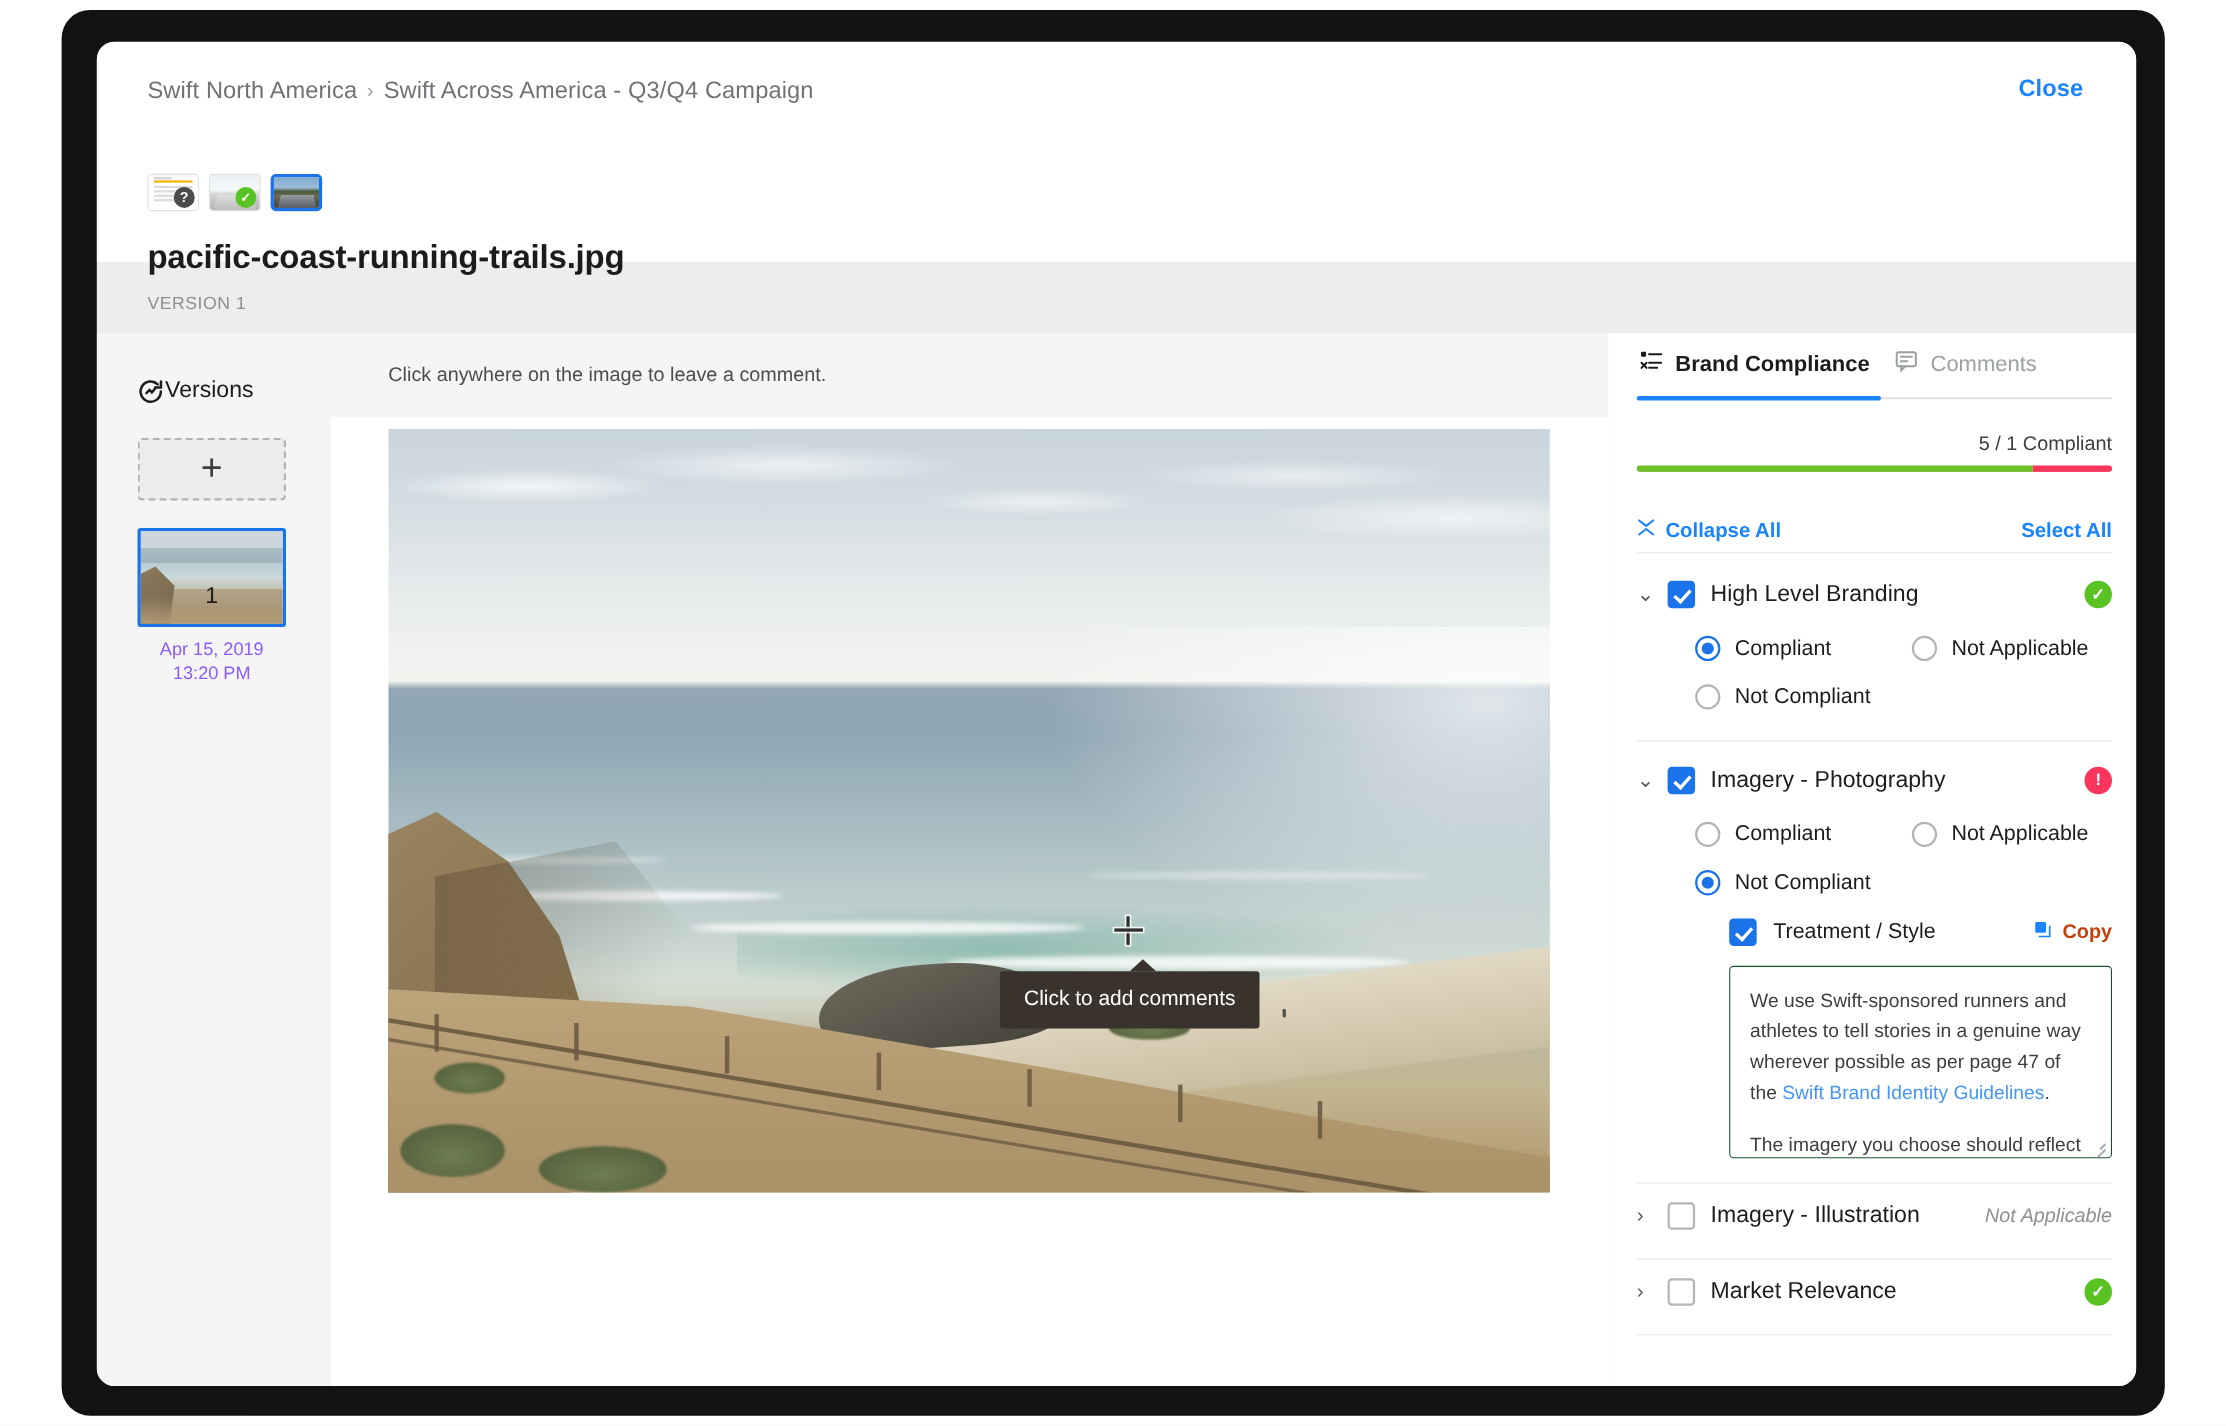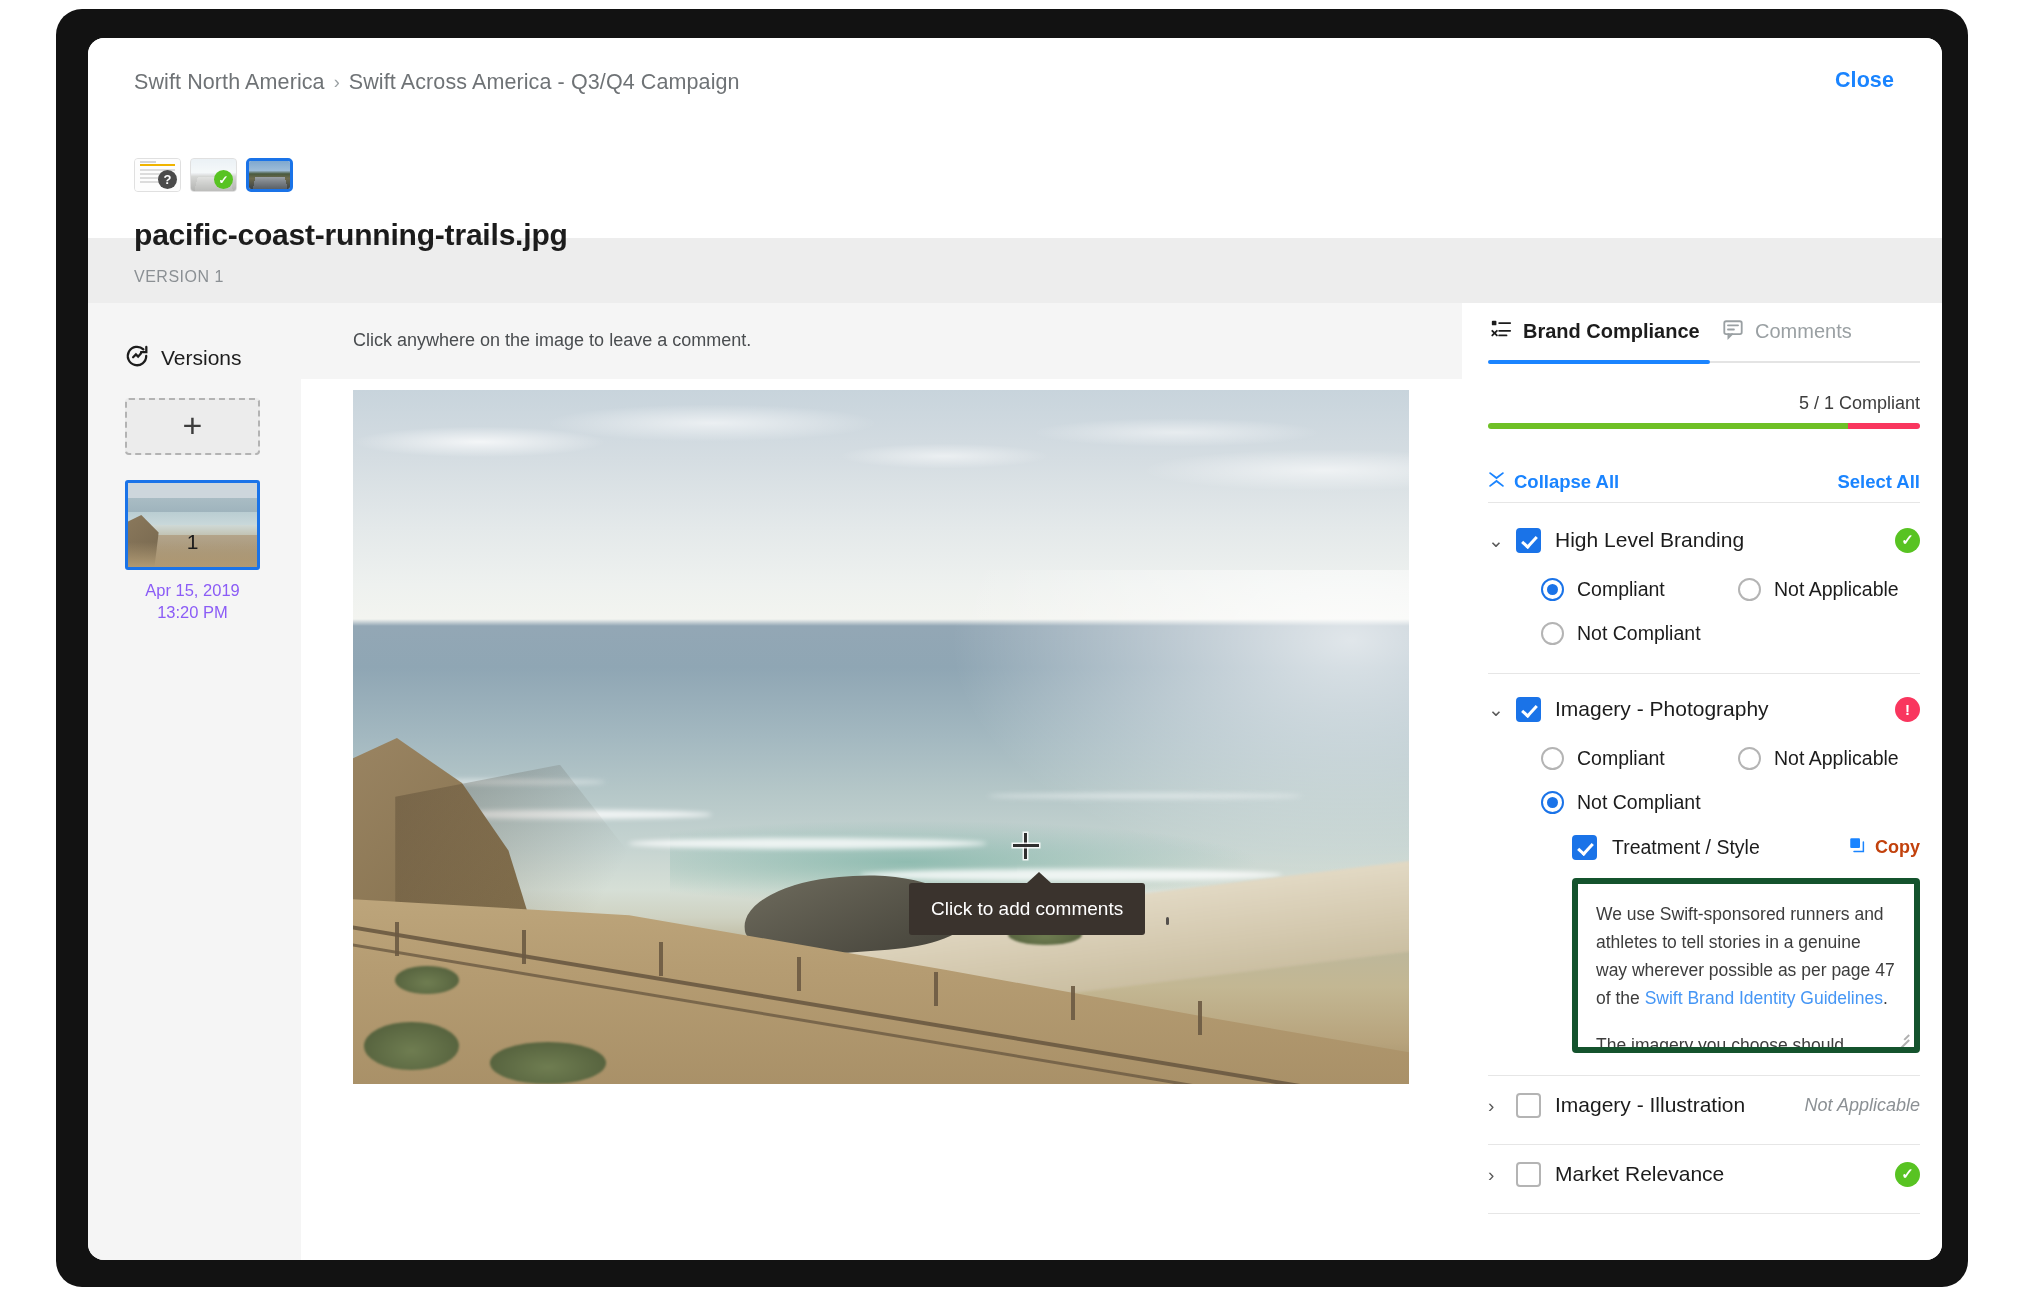"Versions" #versions-head { align-items: center -> flex-start; gap: 11px -> none }
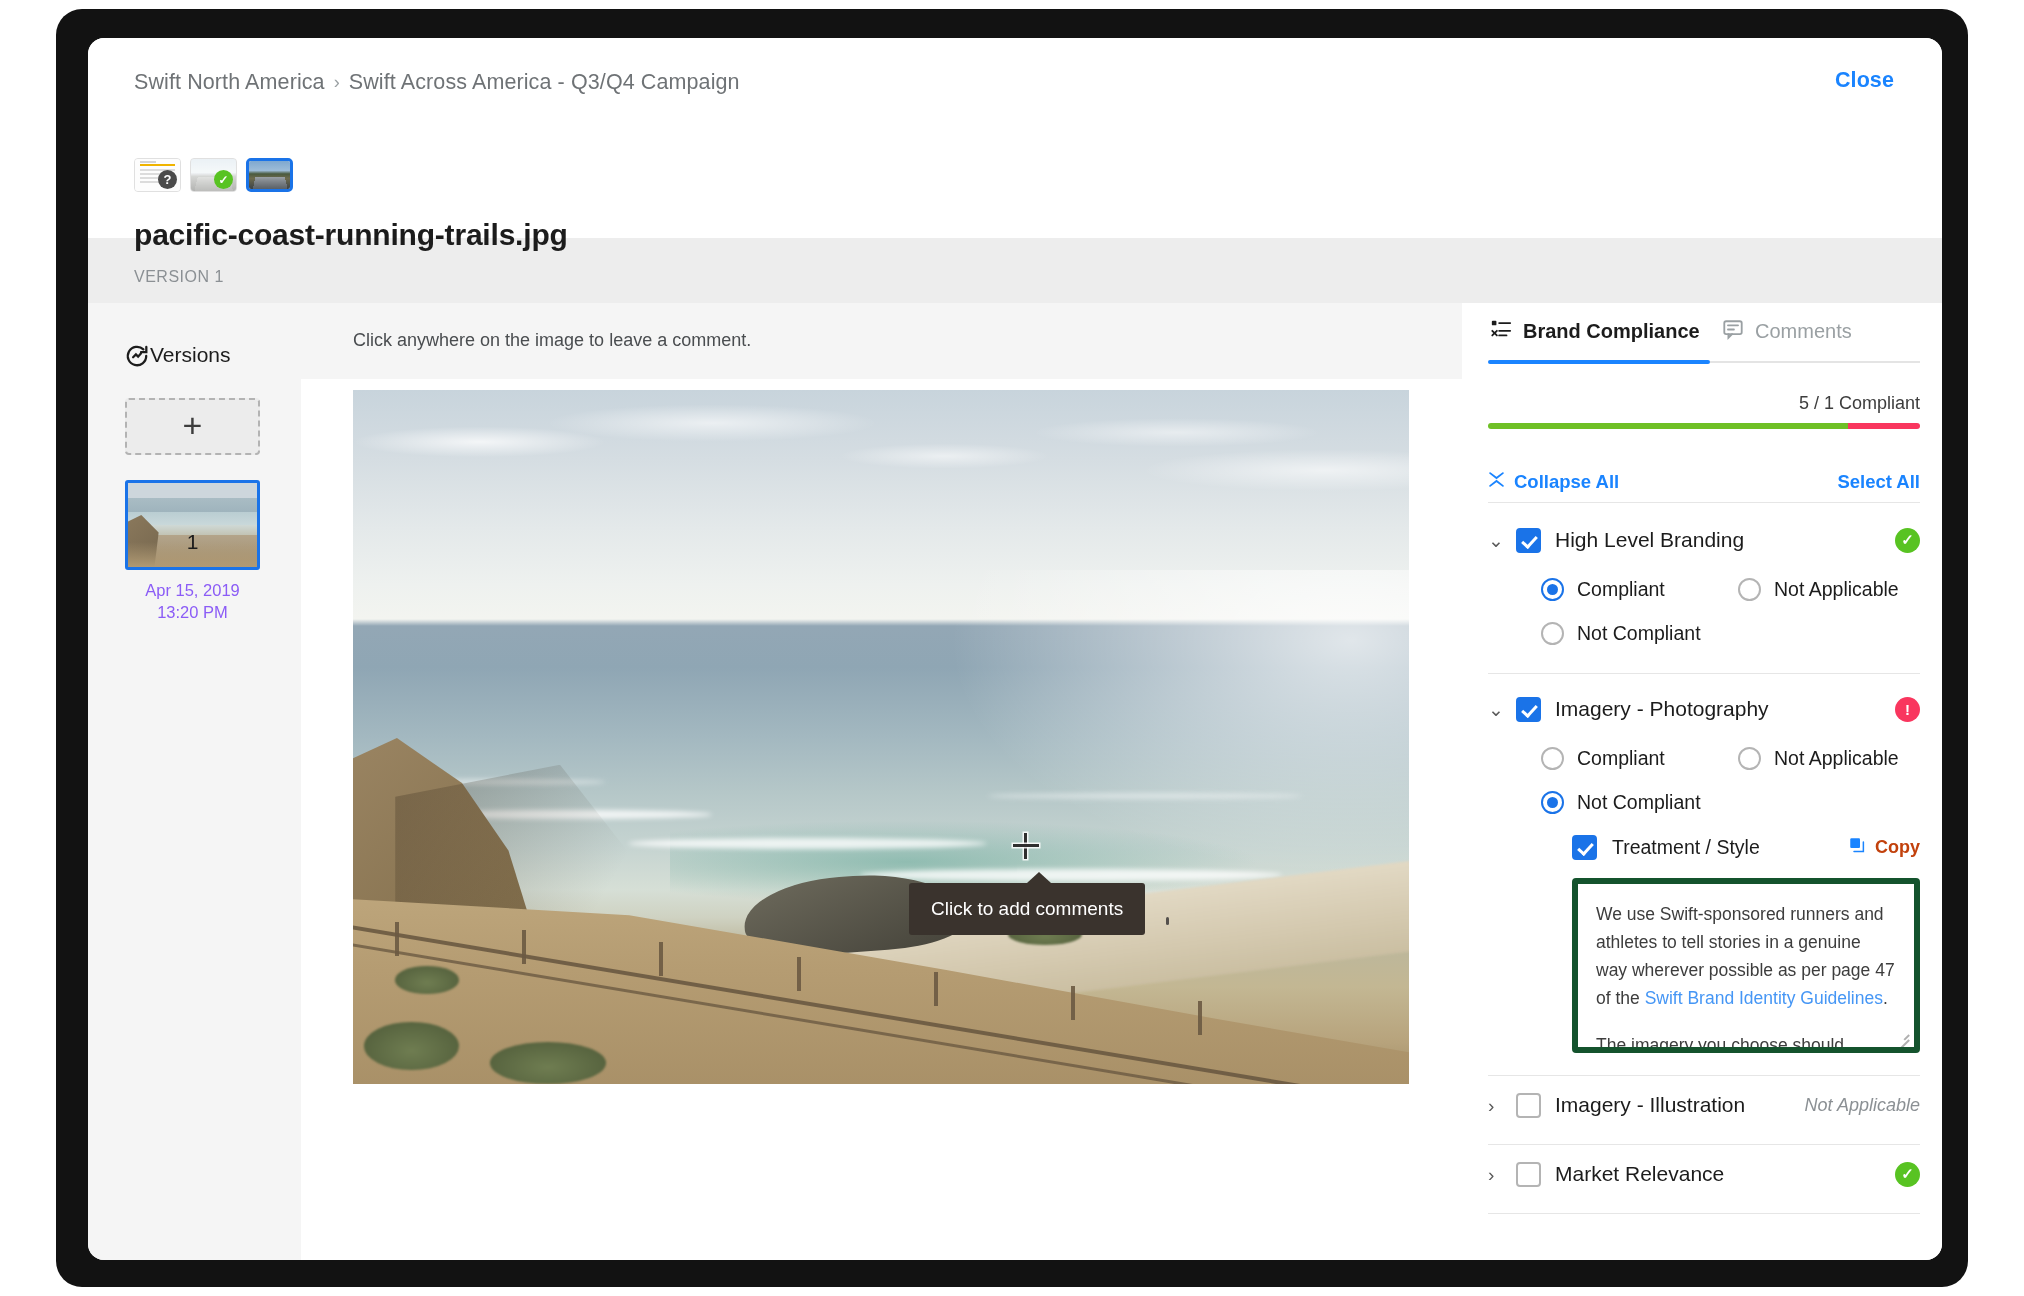"We use Swift-sponsored runners and" #guidance-box { border: 6px solid #14532d -> 1px solid #14532d }
